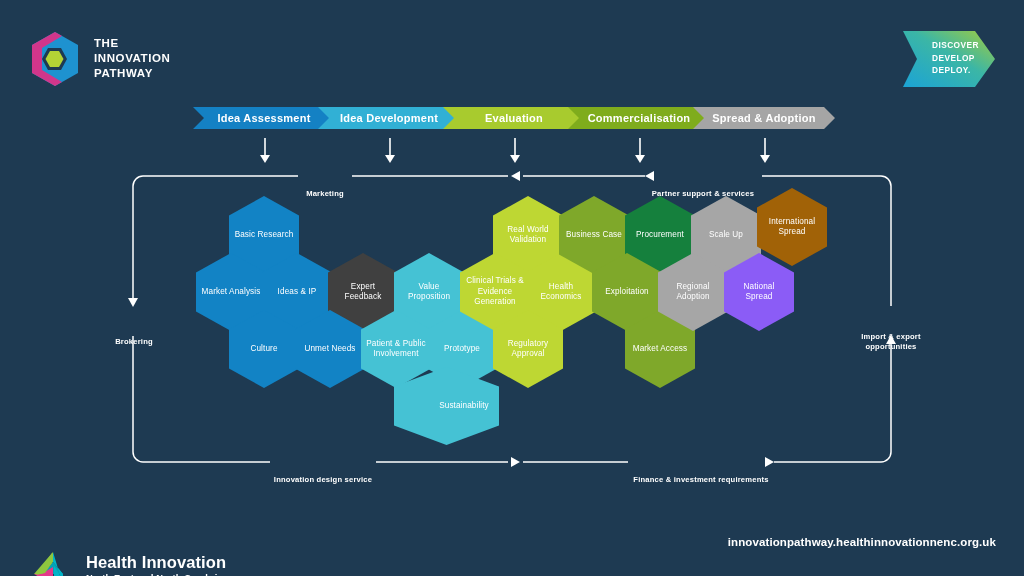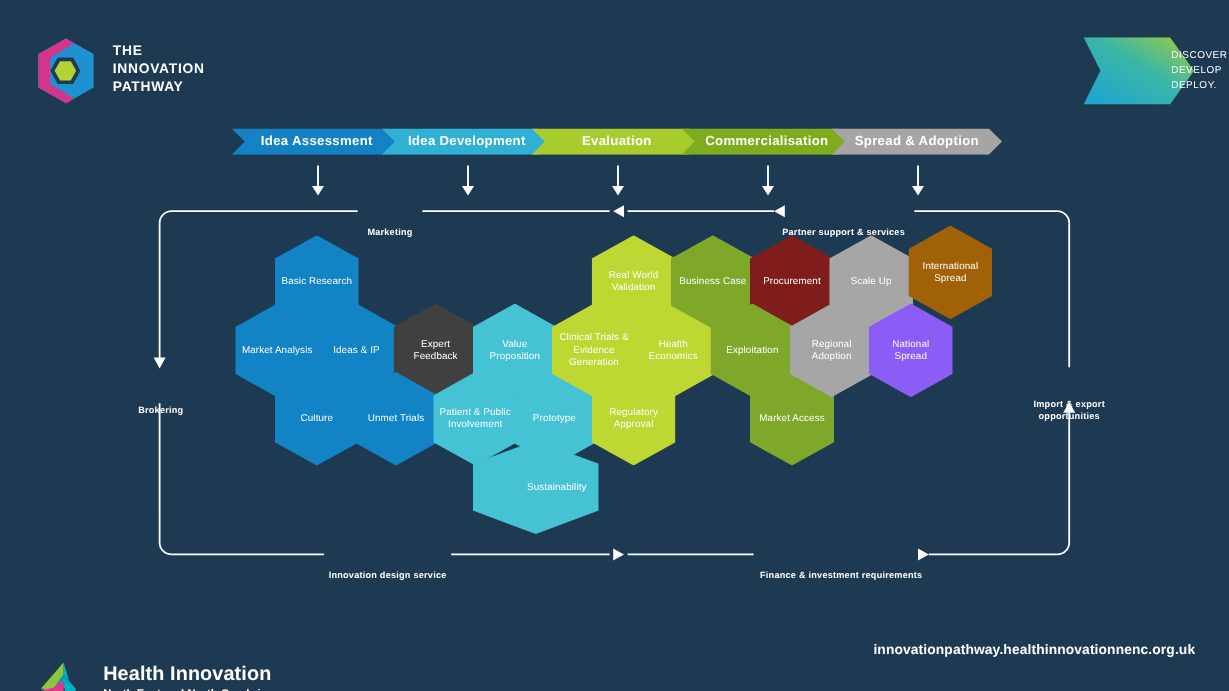"DISCOVER" #tagline-text { font-weight: normal -> bold; left: 976px -> 932px }
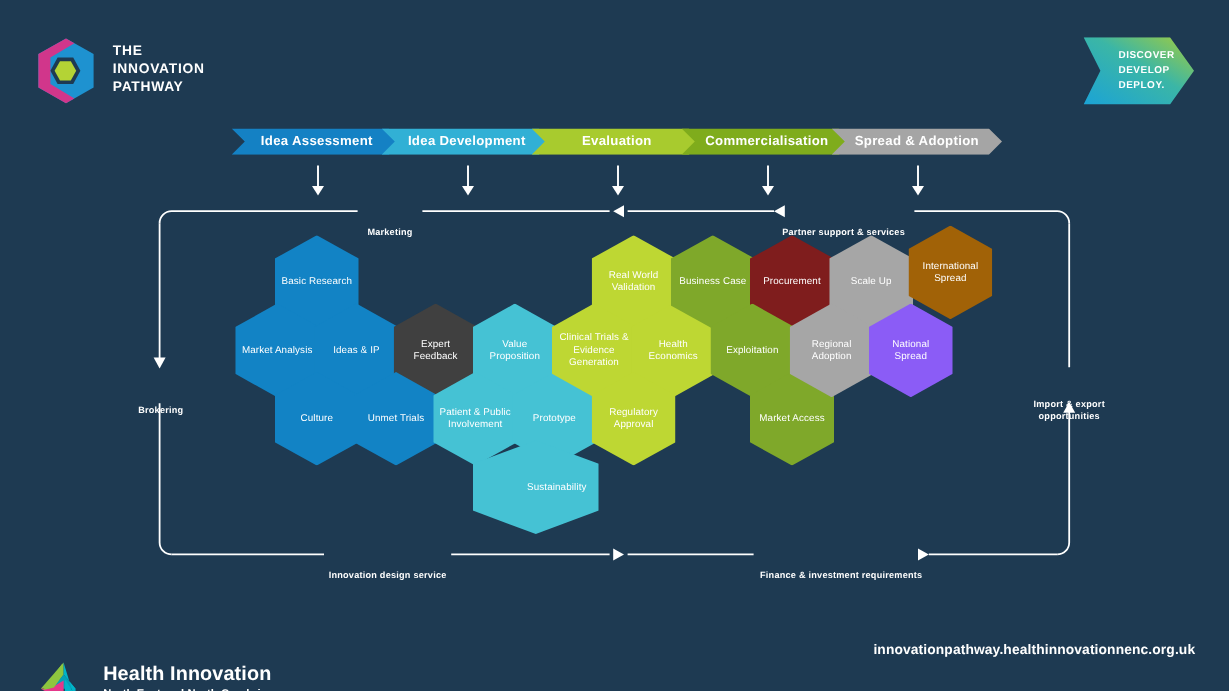"Procurement" div.hex { background: #7f1d1d -> #15803d }
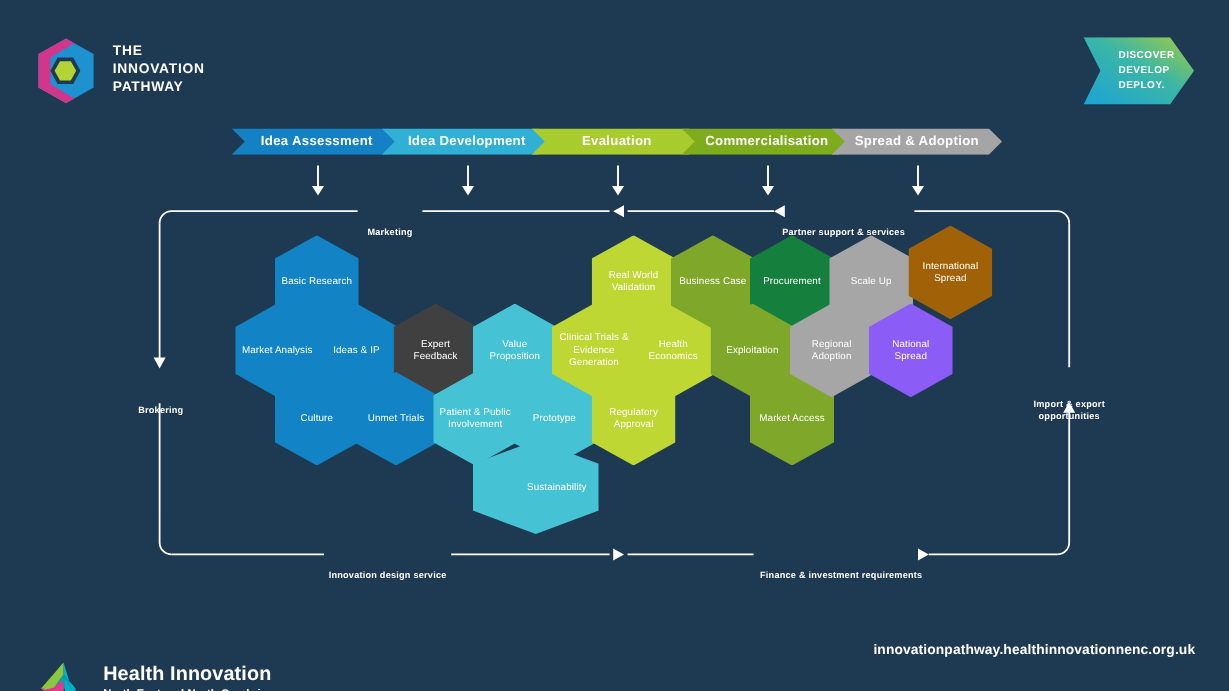"Unmet Trials" span.hex-label { text: Trials -> Needs }
